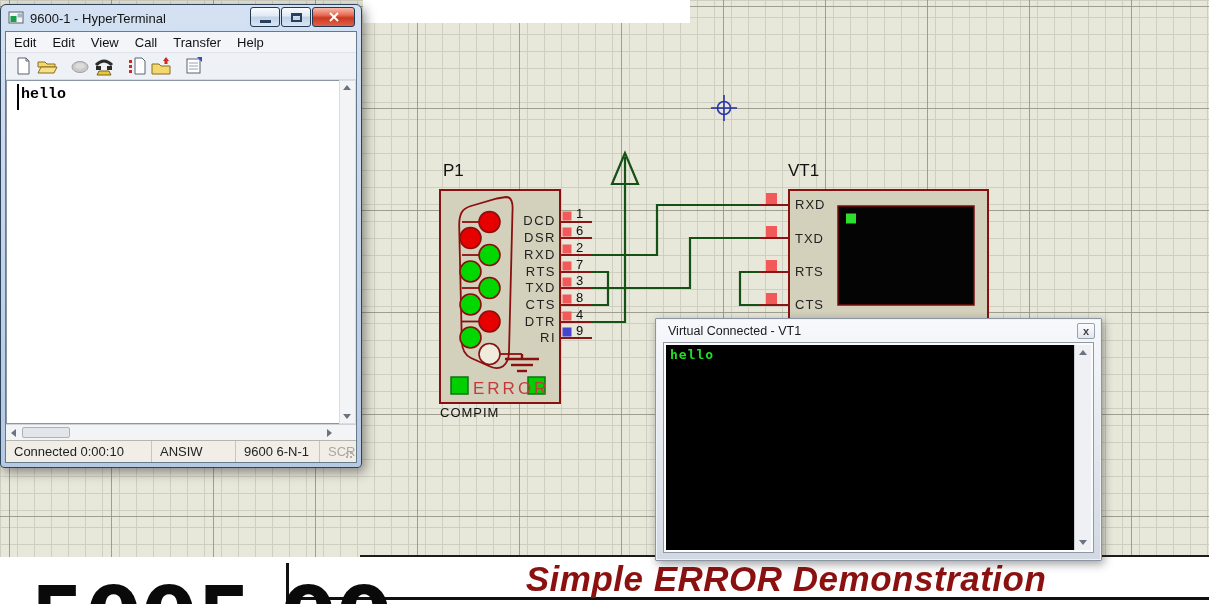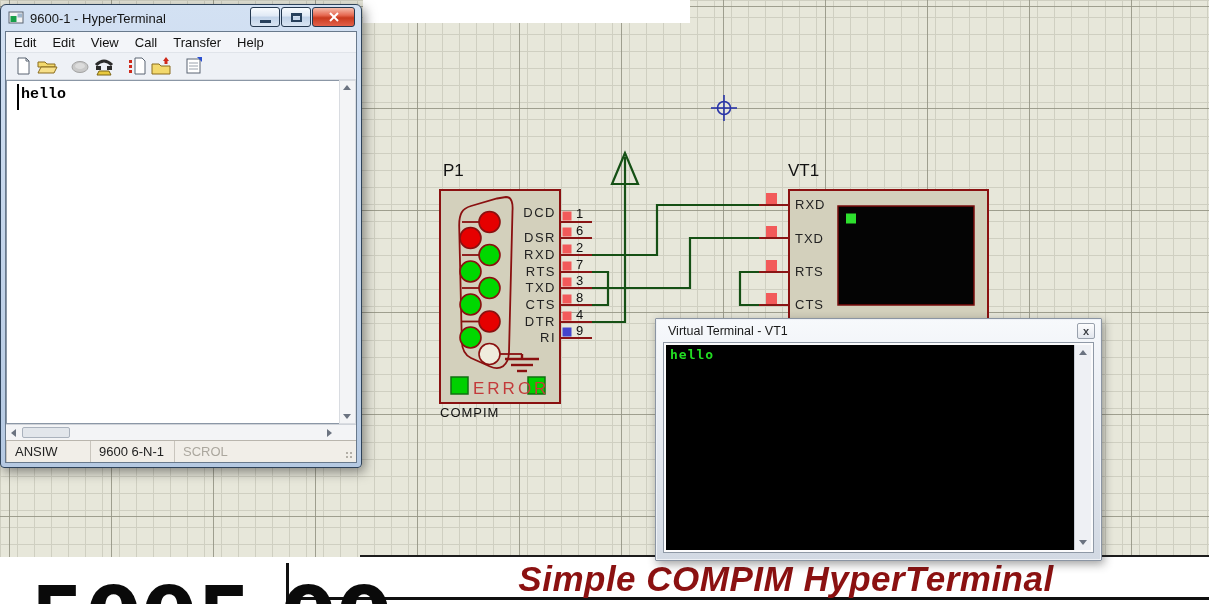"DCD" div.sch-label { top: 205px -> 213px }
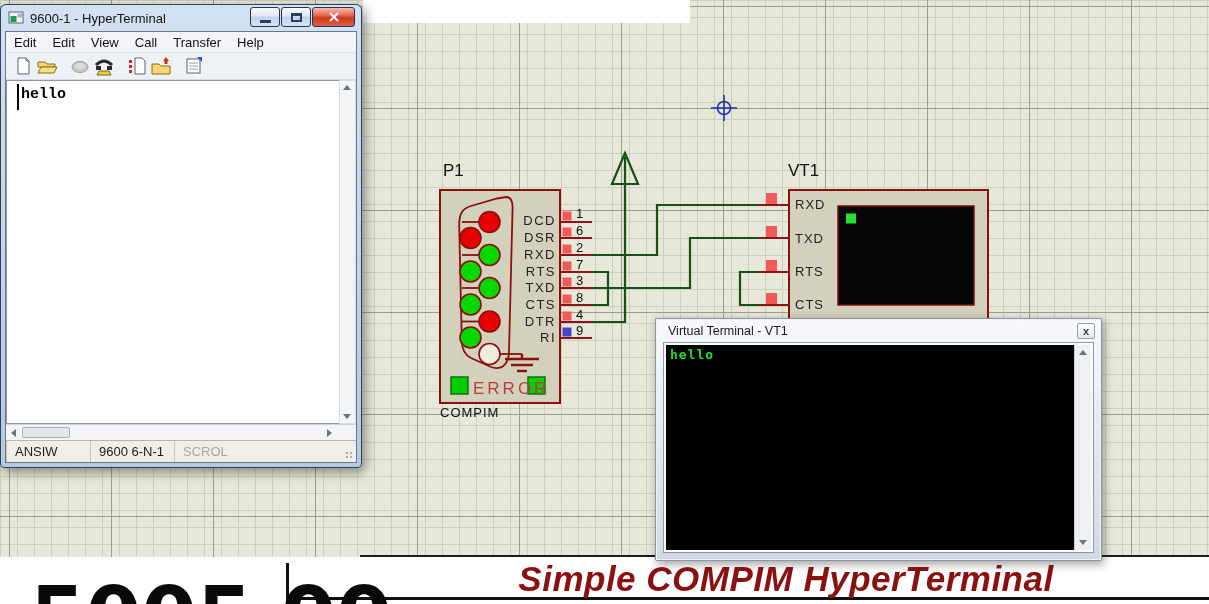"Virtual Terminal - VT1" span.vt-title { text: Terminal -> Connected }
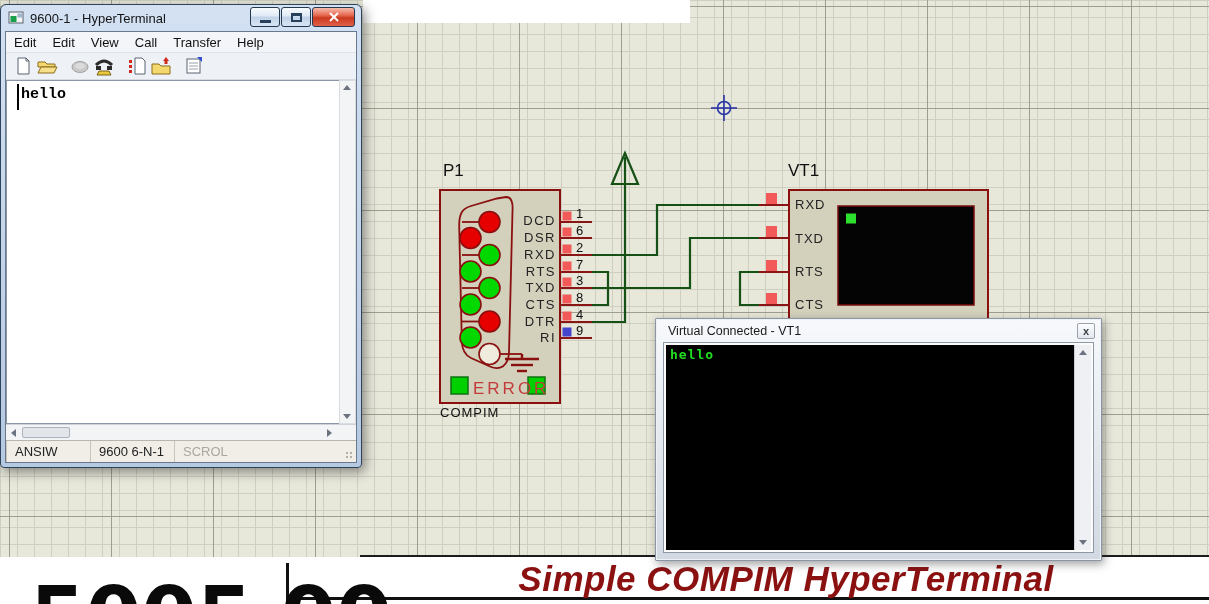"Connected 0:00:10" div.sb-seg { html: none -> <div>Connected 0:00:10</div> }
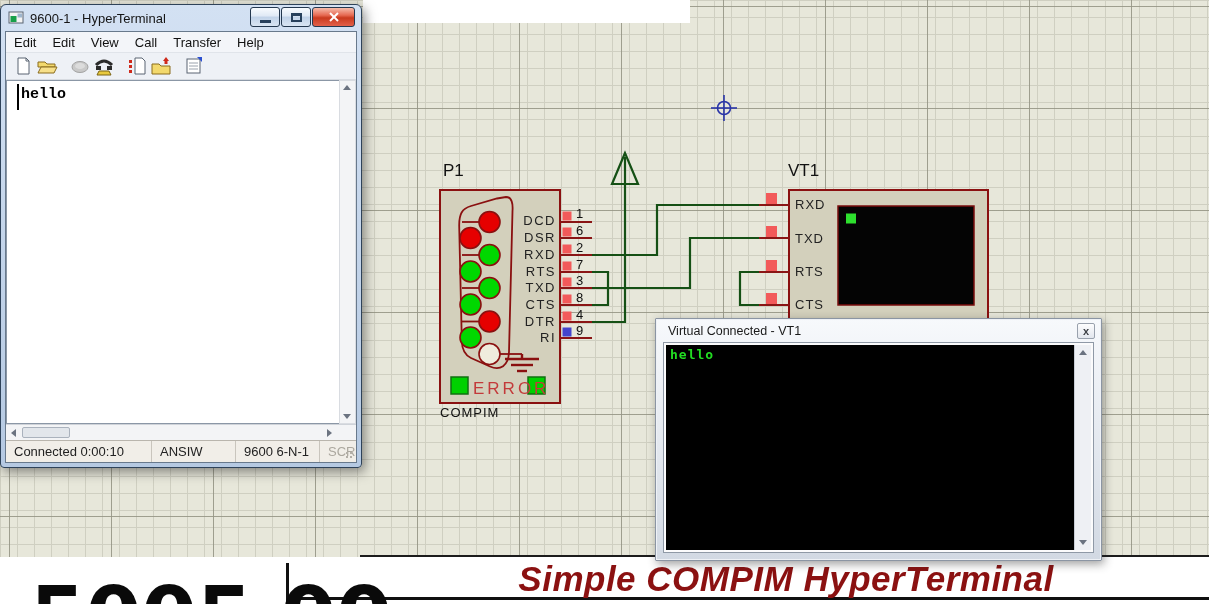"Simple COMPIM HyperTerminal" div.sheet-title { text: COMPIM HyperTerminal -> ERROR Demonstration }
